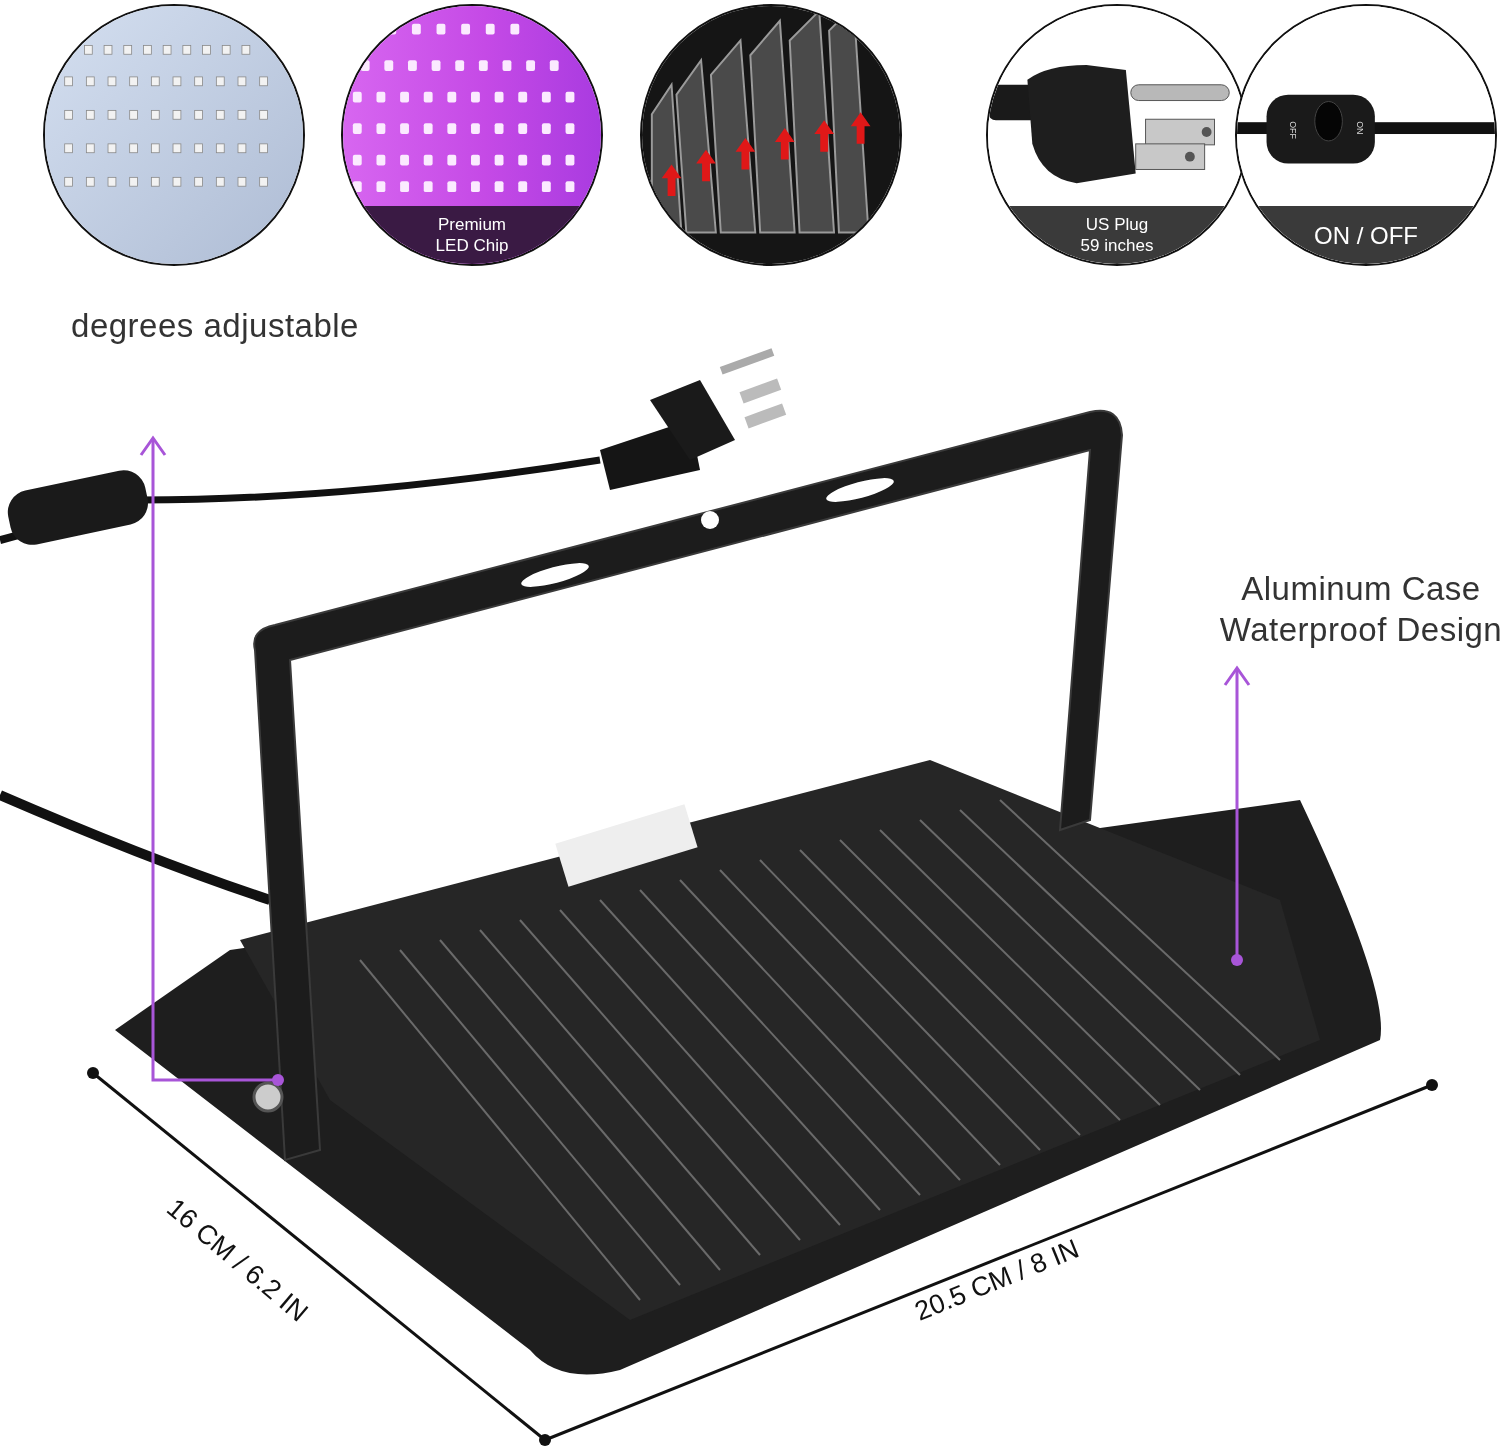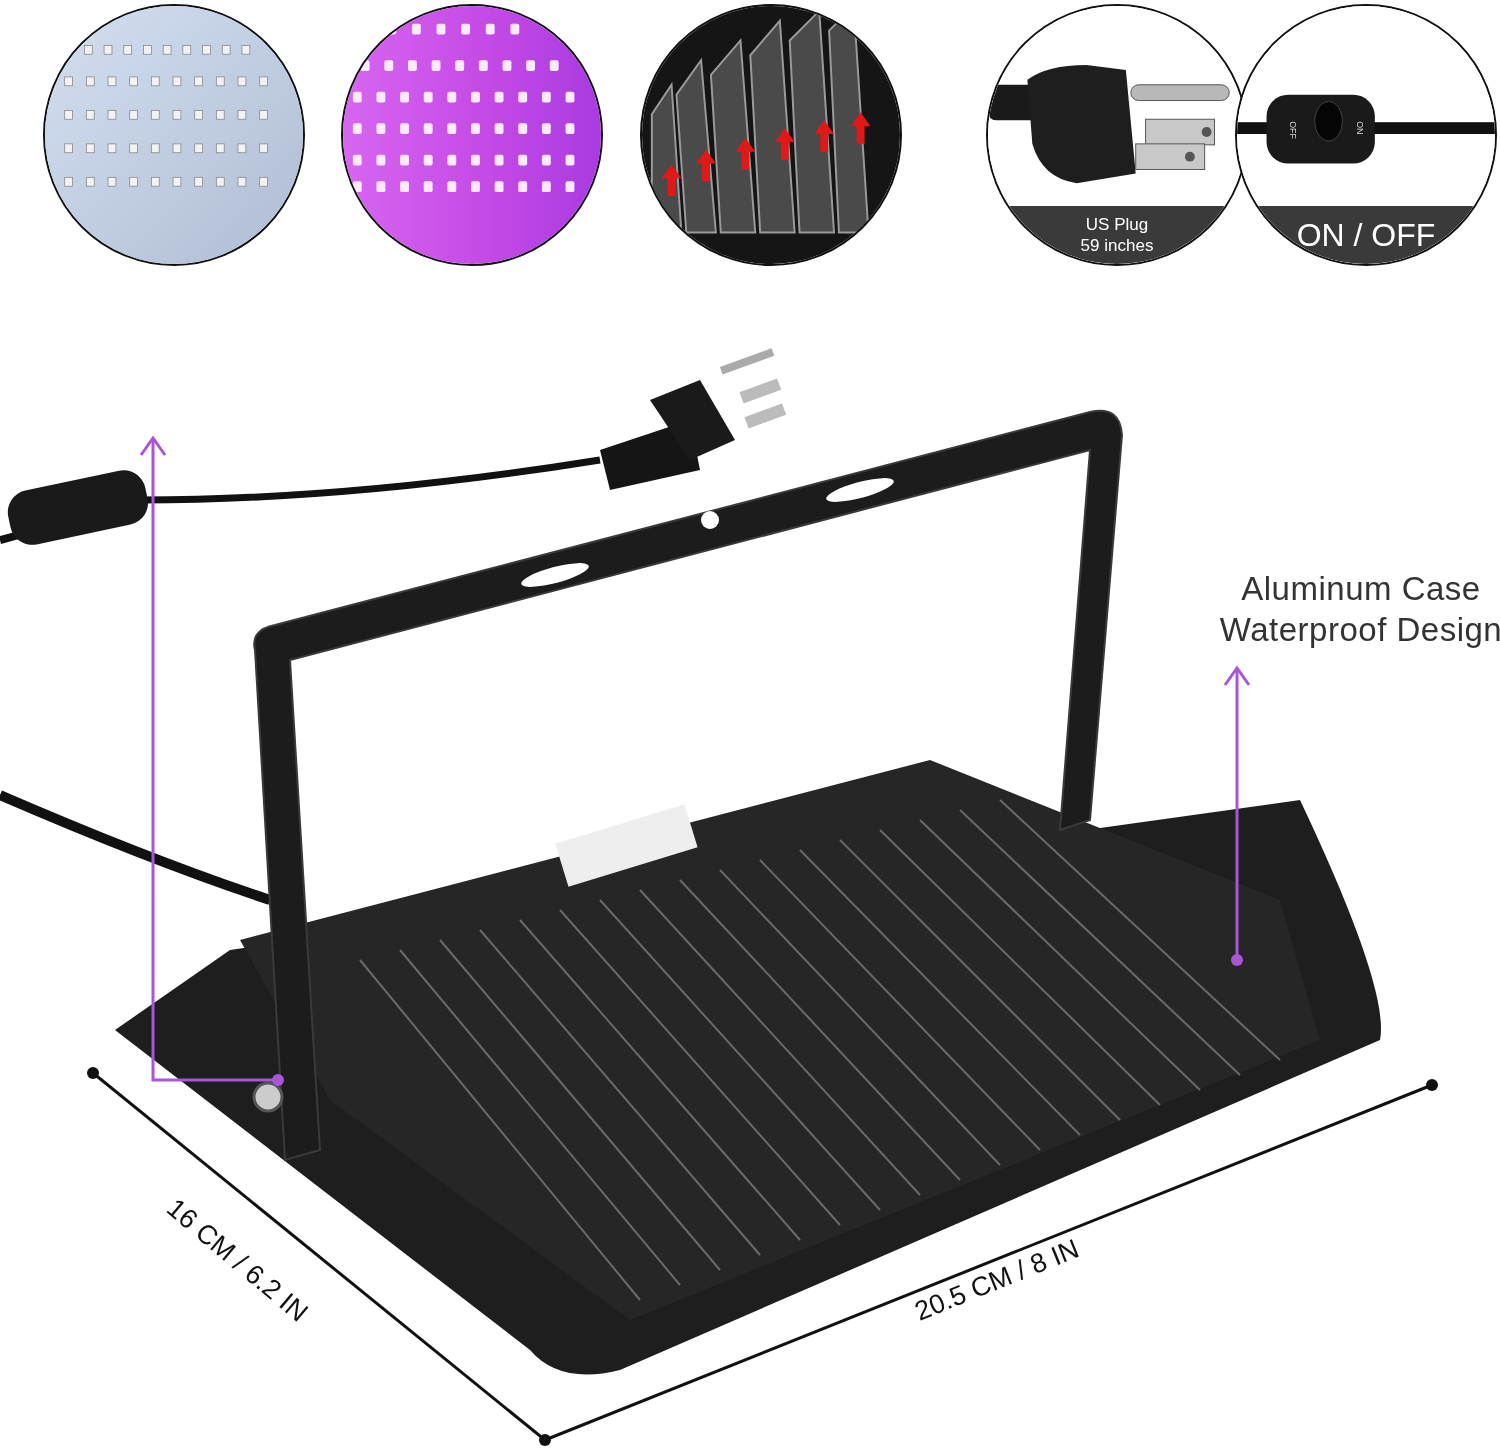"Premium" div.cap { html: none -> <div> <span>Premium</span> <span>LED Chip</span> </div> }
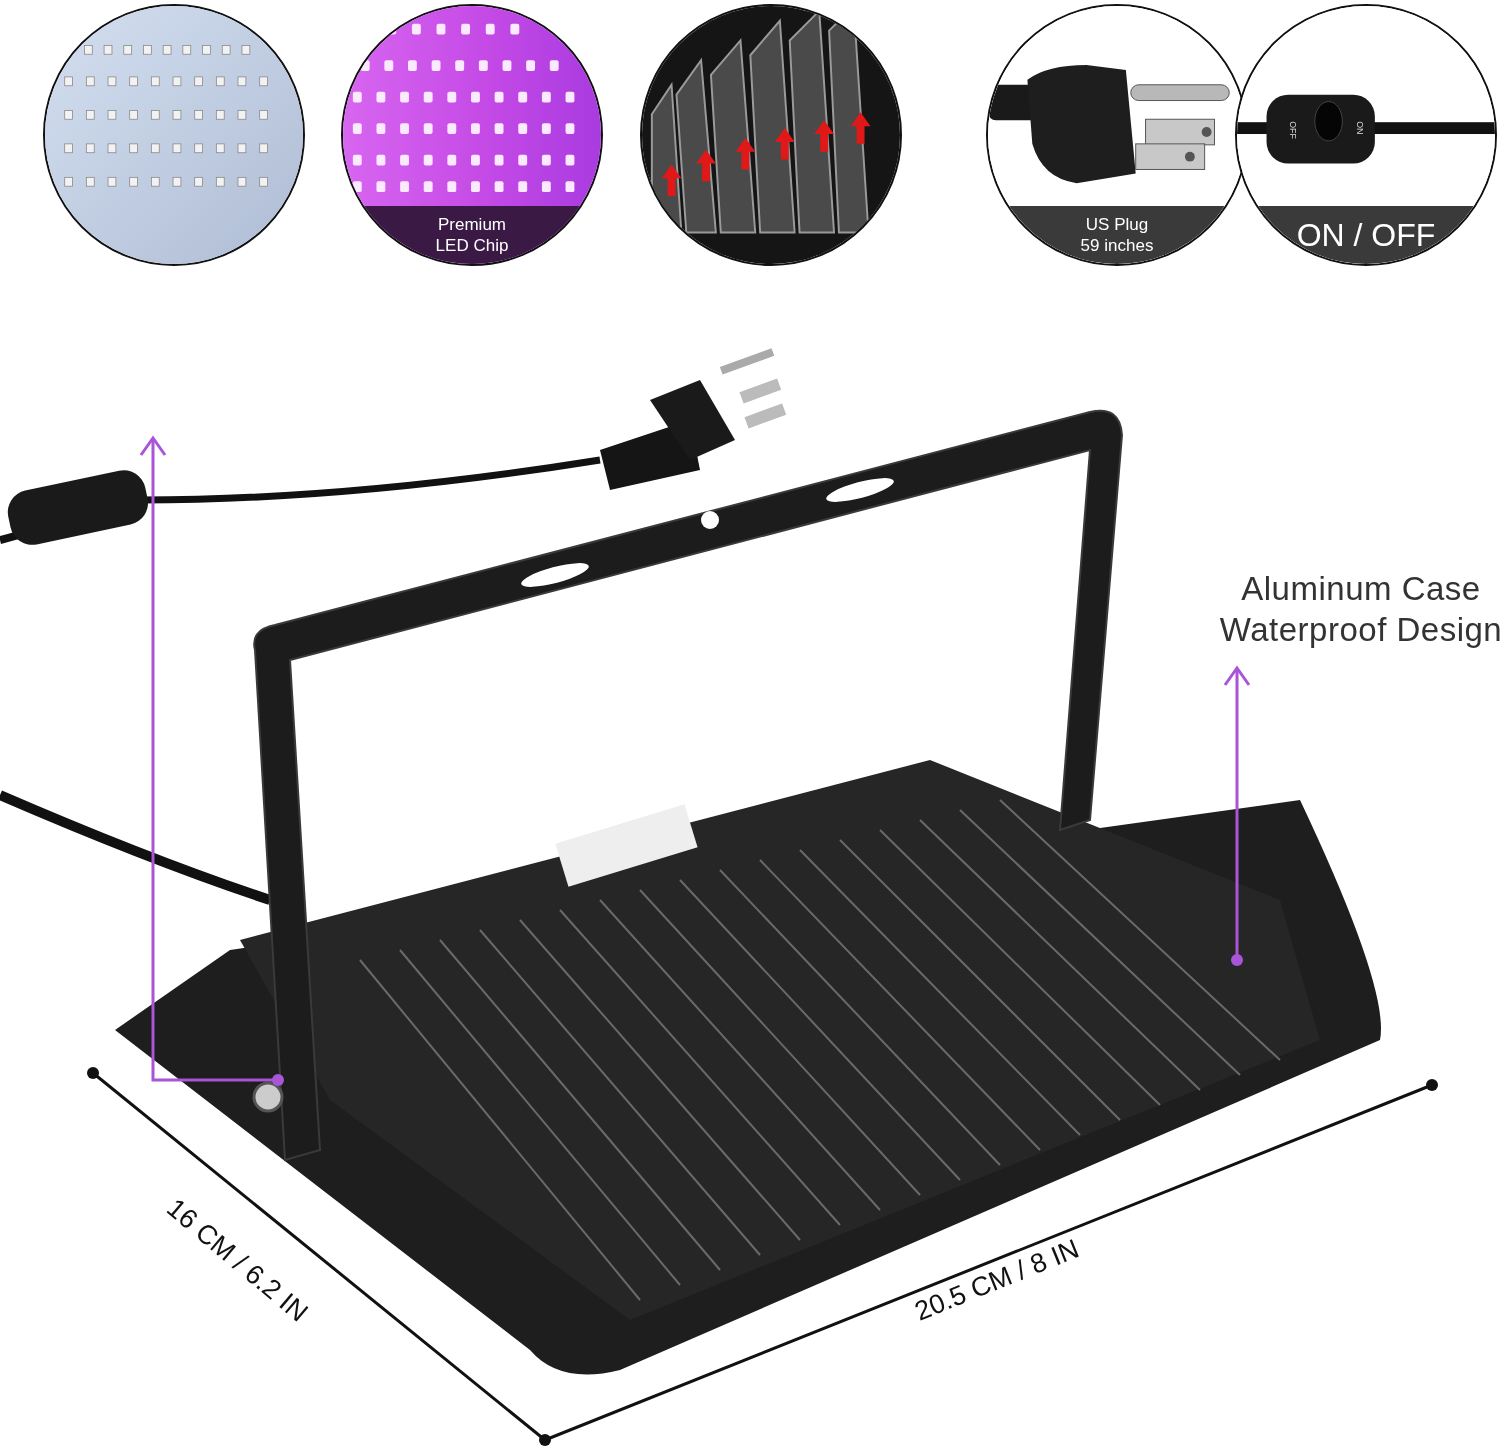"ON / OFF" .feature.f5 .cap { font-size: 32px -> 24px }
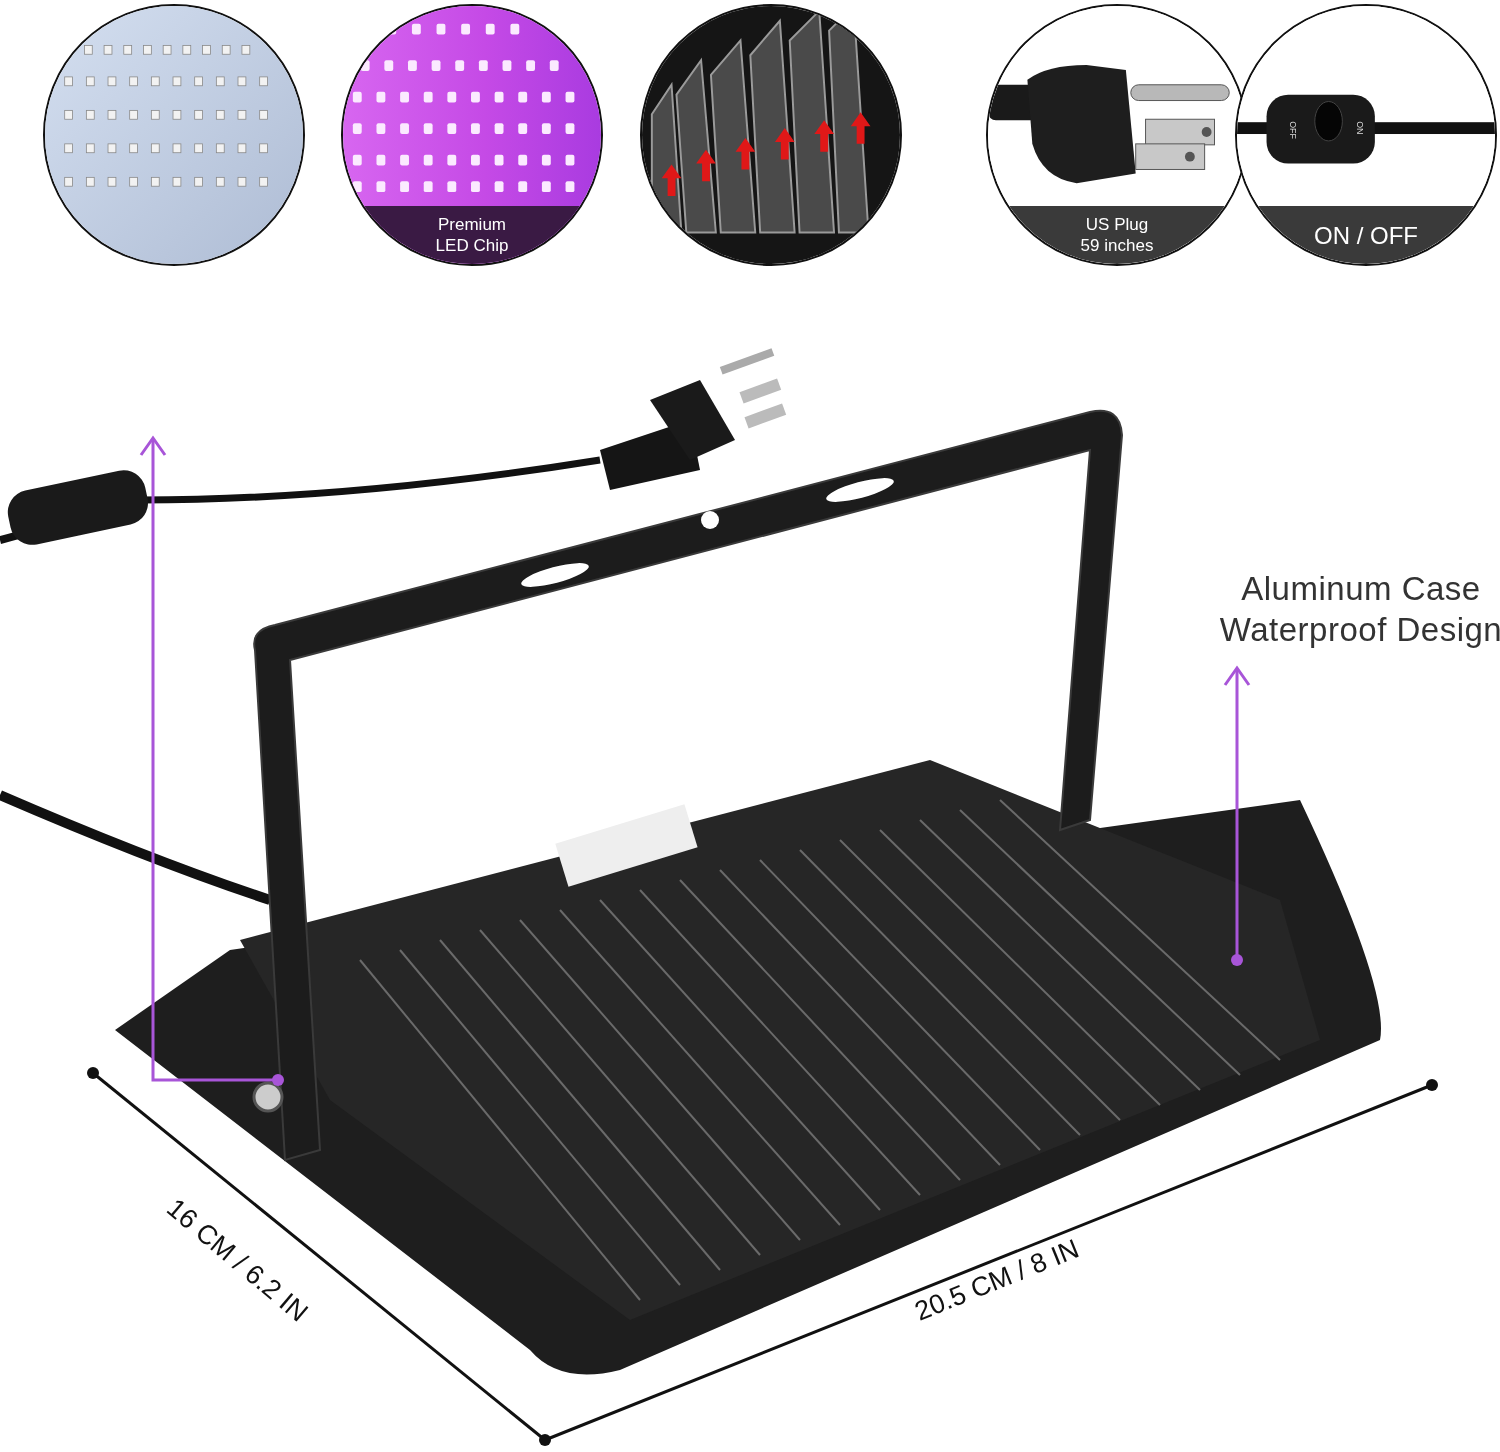"degrees adjustable" div { html: none -> <div>degrees adjustable</div> }
